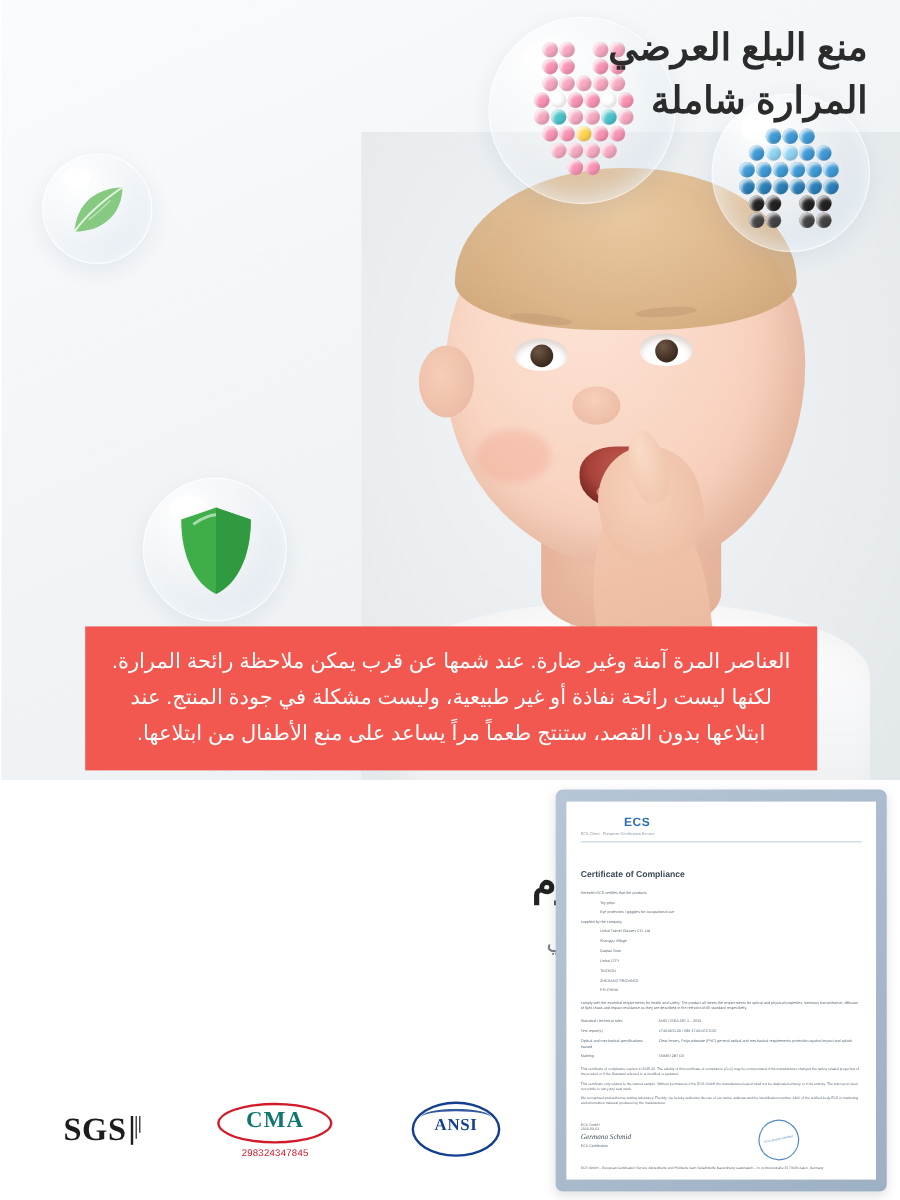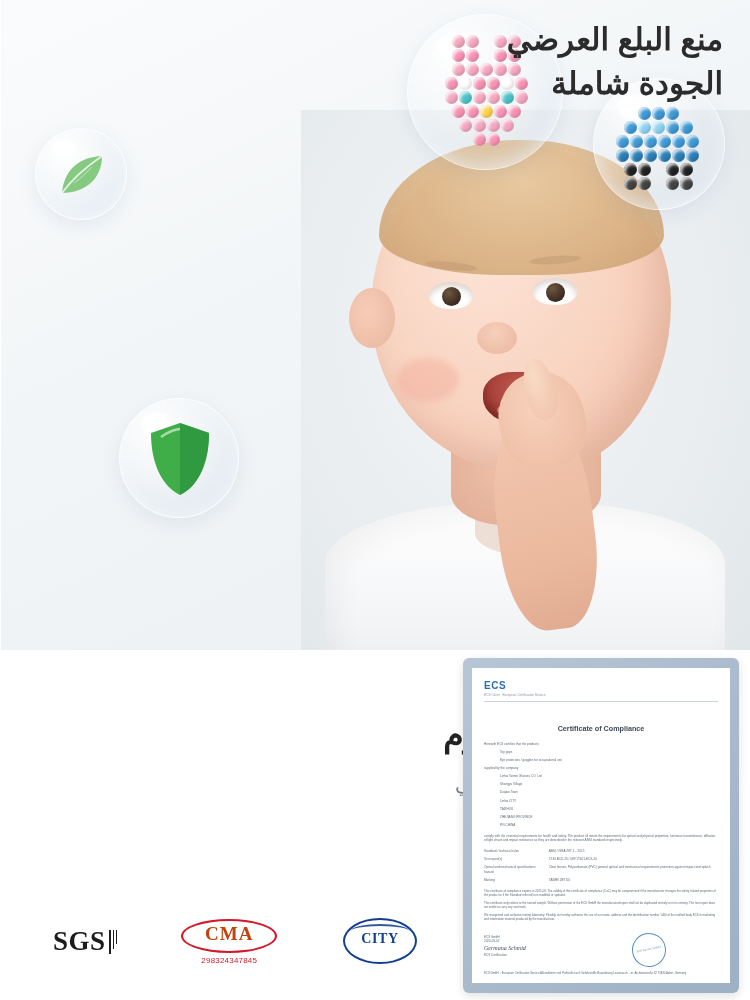"الجودة شاملة" div { text: الجودة -> المرارة }
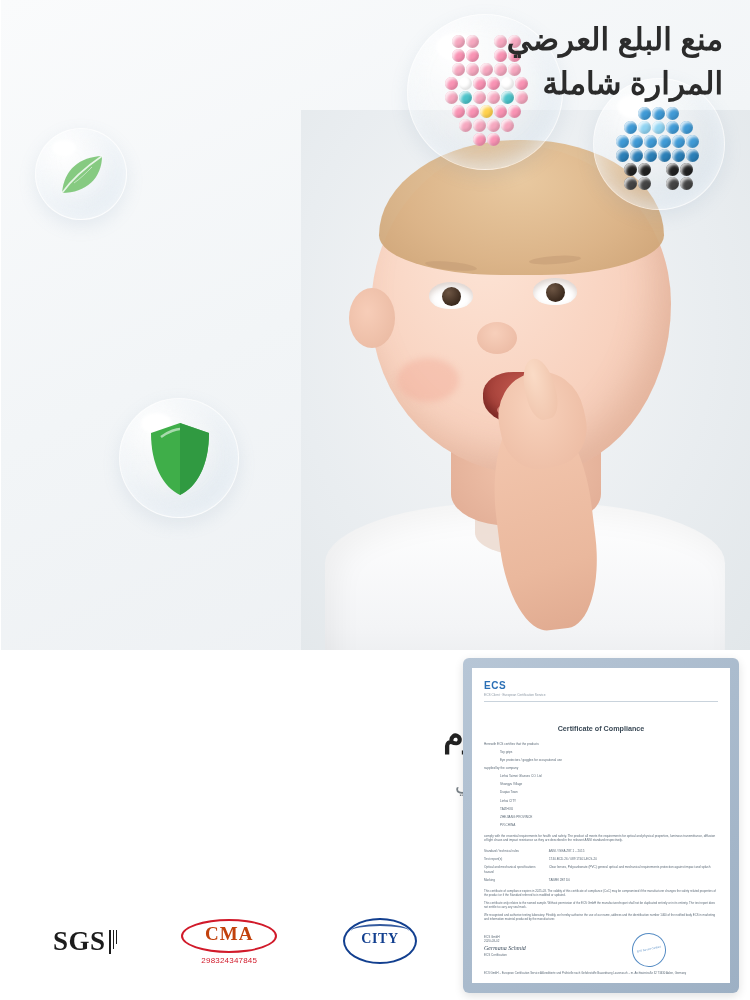"العناصر المرة آمنة وغير ضارة." div.note { html: none -> <div>العناصر المرة آمنة وغير ضارة. عند شمها عن قرب يمكن ملاحظة رائحة المرارة. لكنها ليست رائحة نفاذة أو غير طبيعية، وليست مشكلة في جودة المنتج. عند ابتلاعها بدون القصد، ستنتج طعماً مراً يساعد على منع الأطفال من ابتلاعها.</div> }
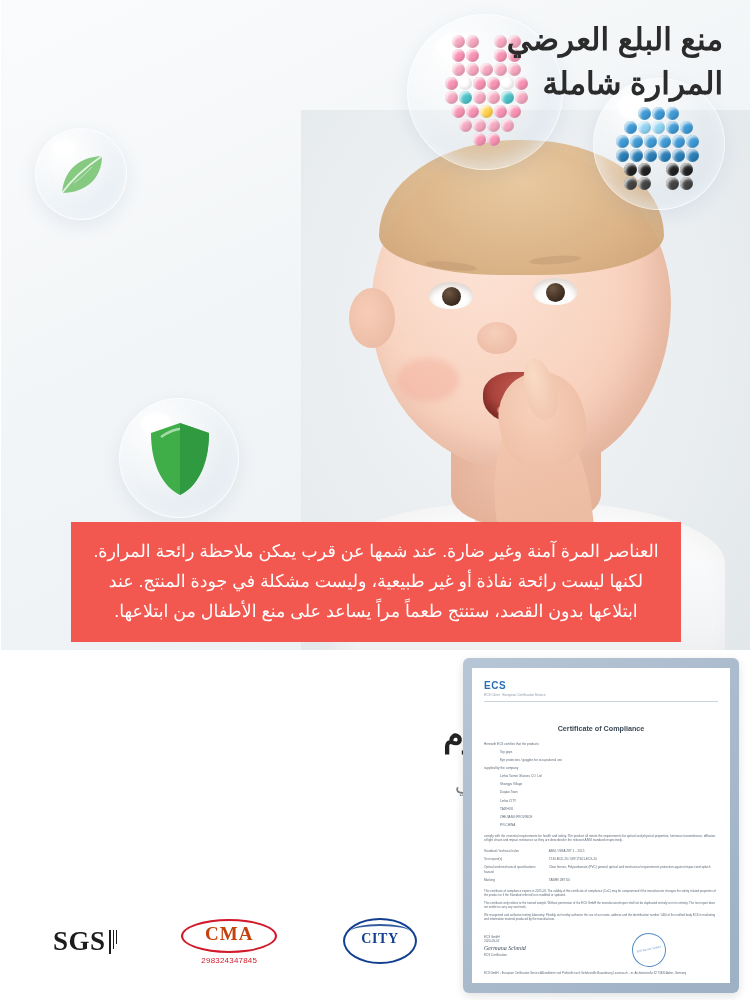"ECS" .cert .ecs-logo { margin-left: none -> 36px }
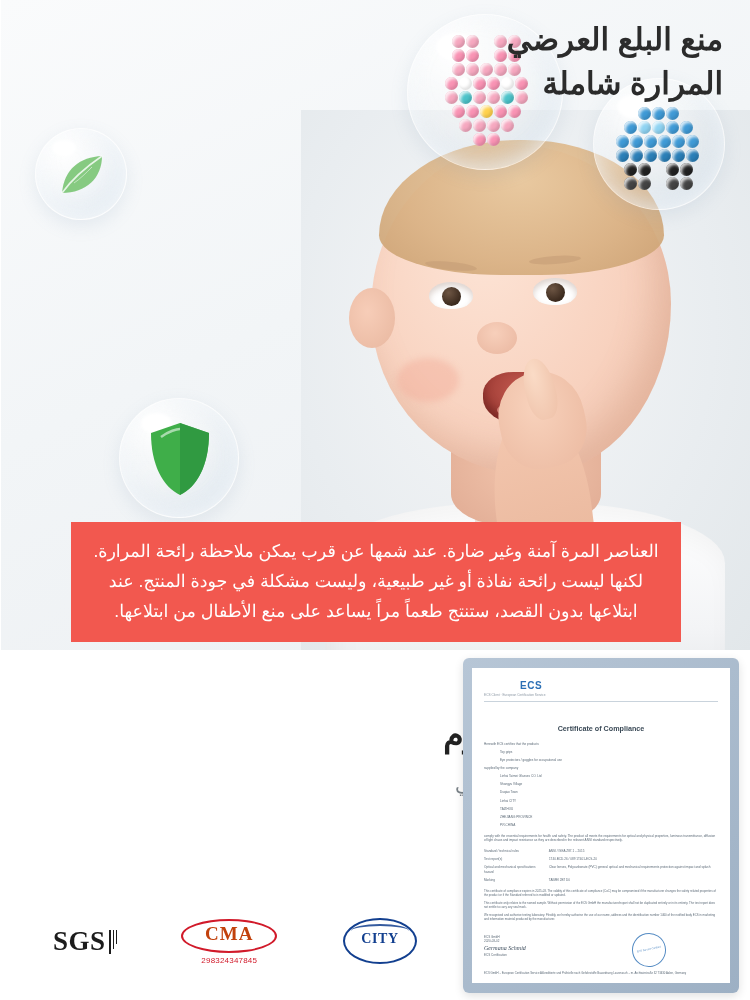"Certificate of Compliance" .cert .cert-title { text-align: center -> none }
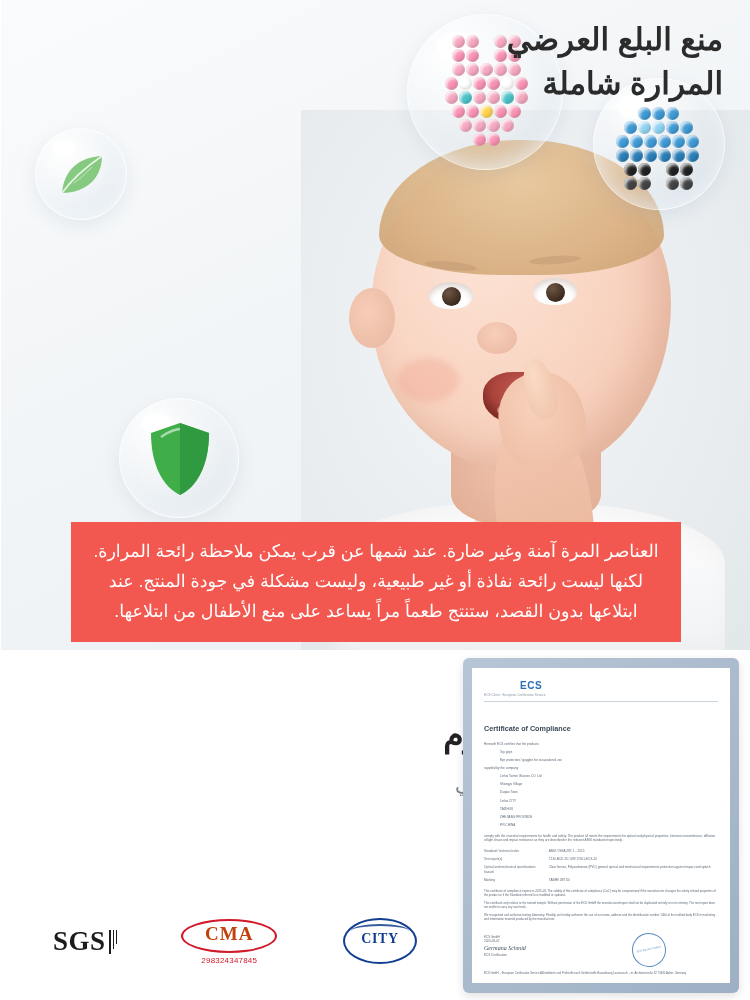"CMA" .cma .txt { color: #c2410c -> #0f766e }
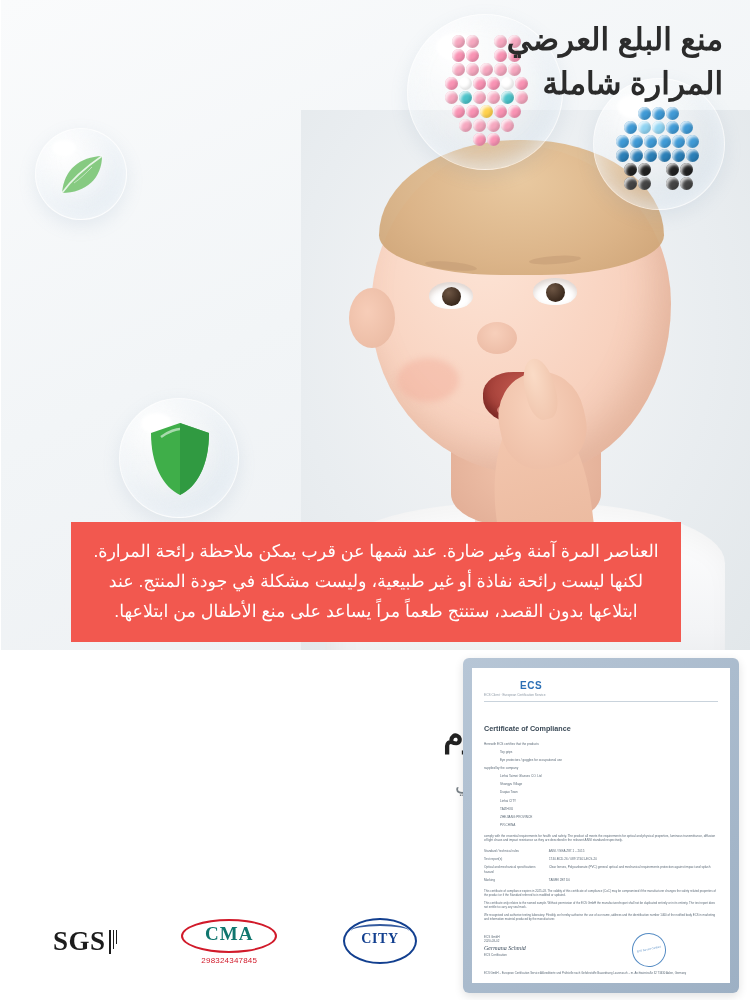"CITY" div.txt { text: CITY -> ANSI }
